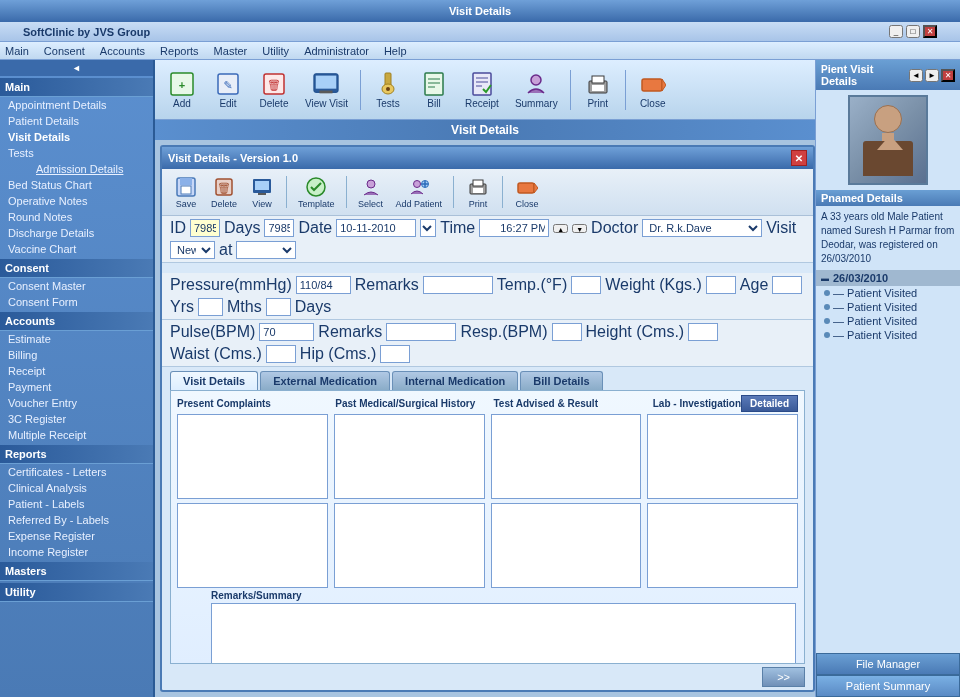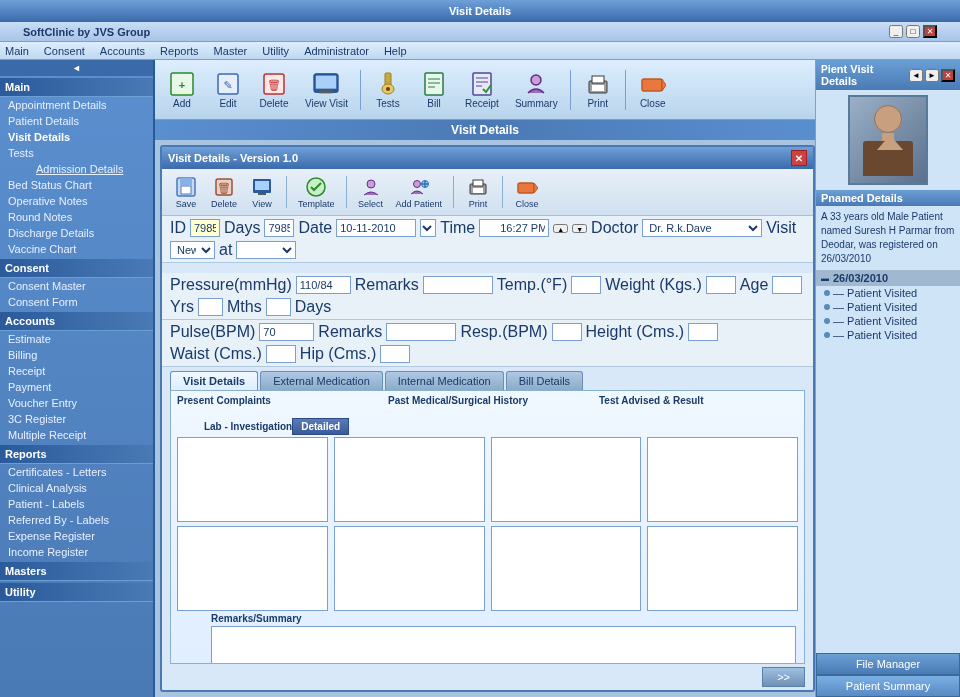"External Medication" .tab { font-weight: none -> bold }
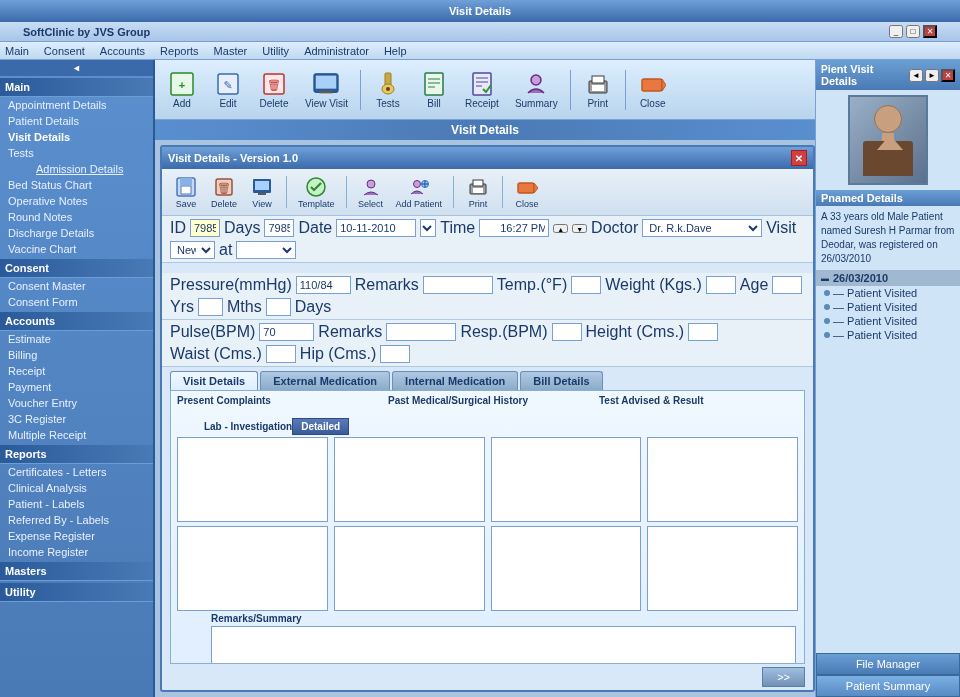"Present Complaints" .grid-header-row { grid-template-columns: 1fr 1fr 1fr -> 1fr 1fr 1fr 1fr }
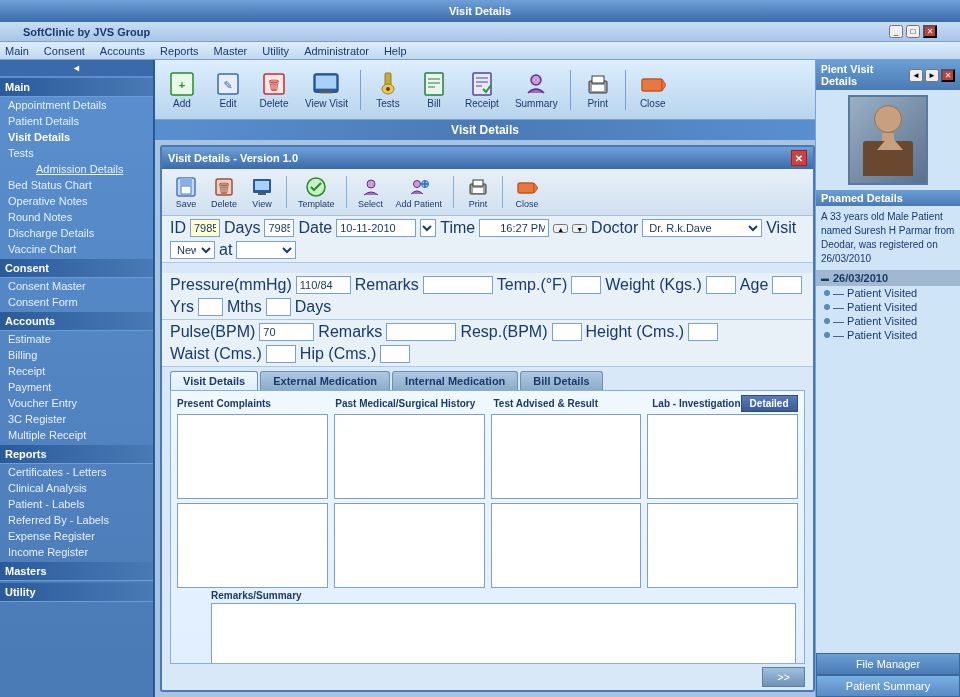"Lab - Investigation" div { justify-content: center -> flex-end }
